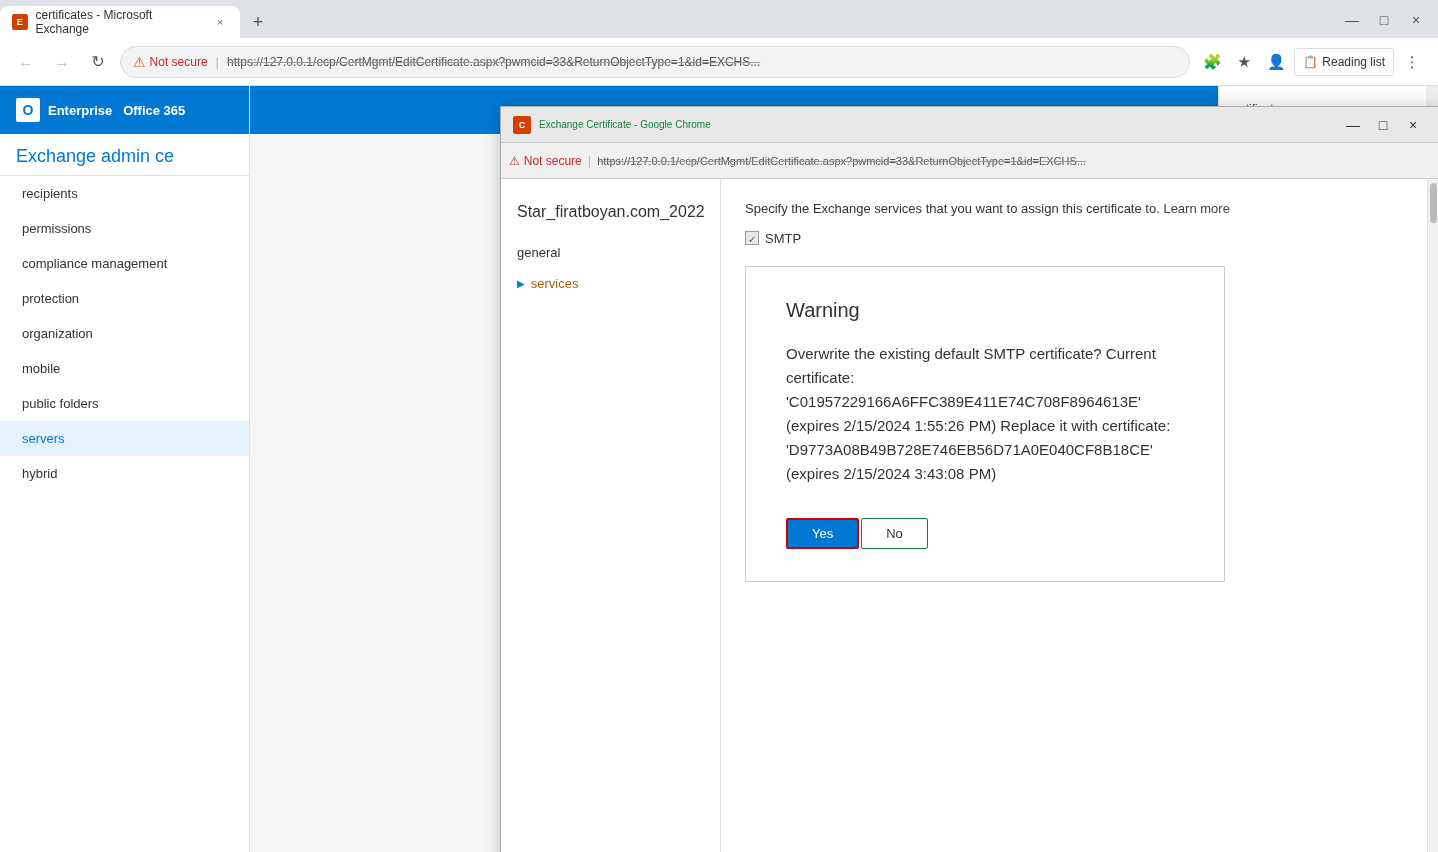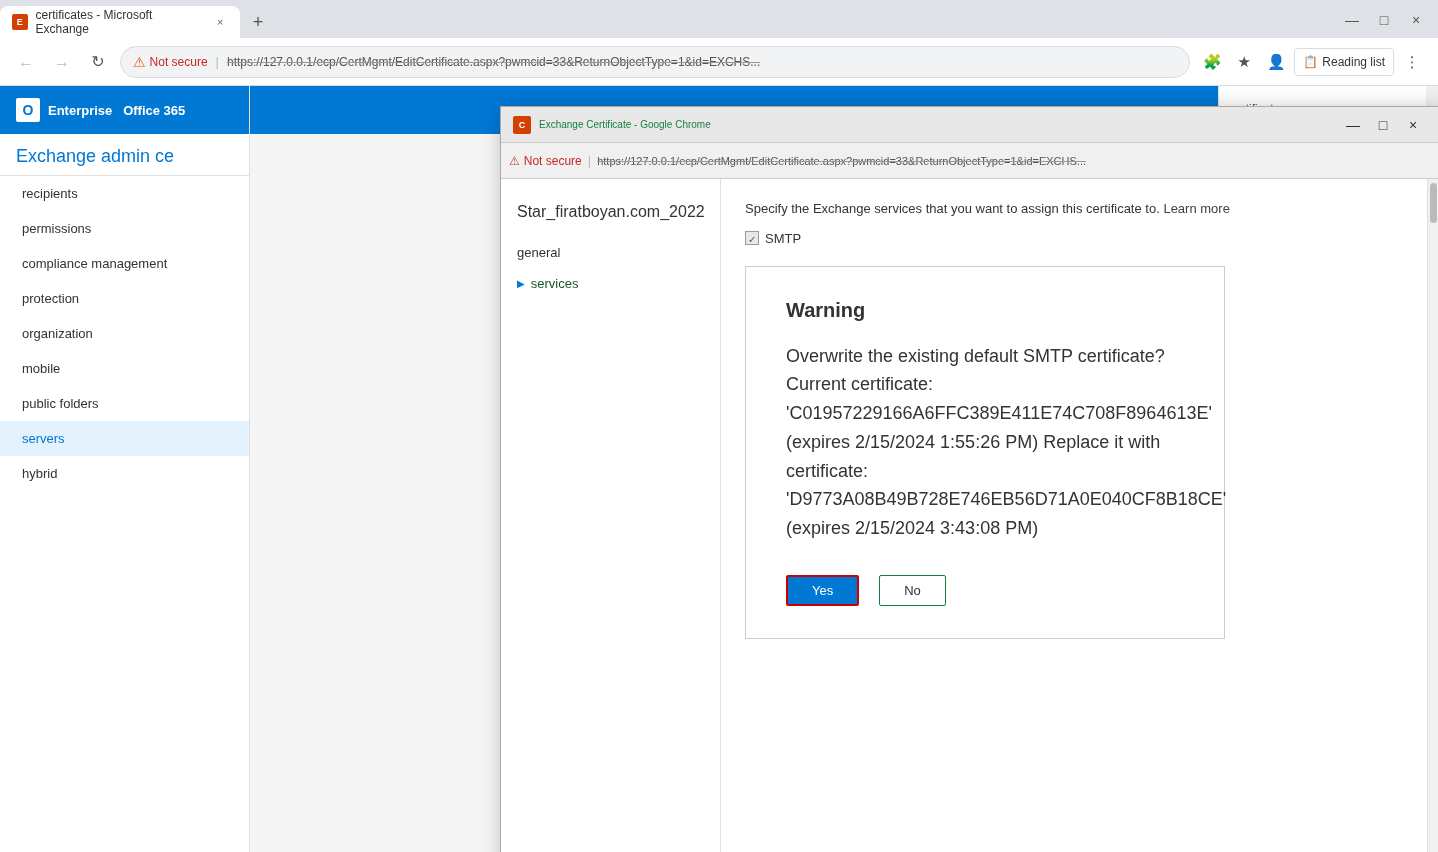"services" .cert-nav-item.active { color: #14532d -> #a16207 }
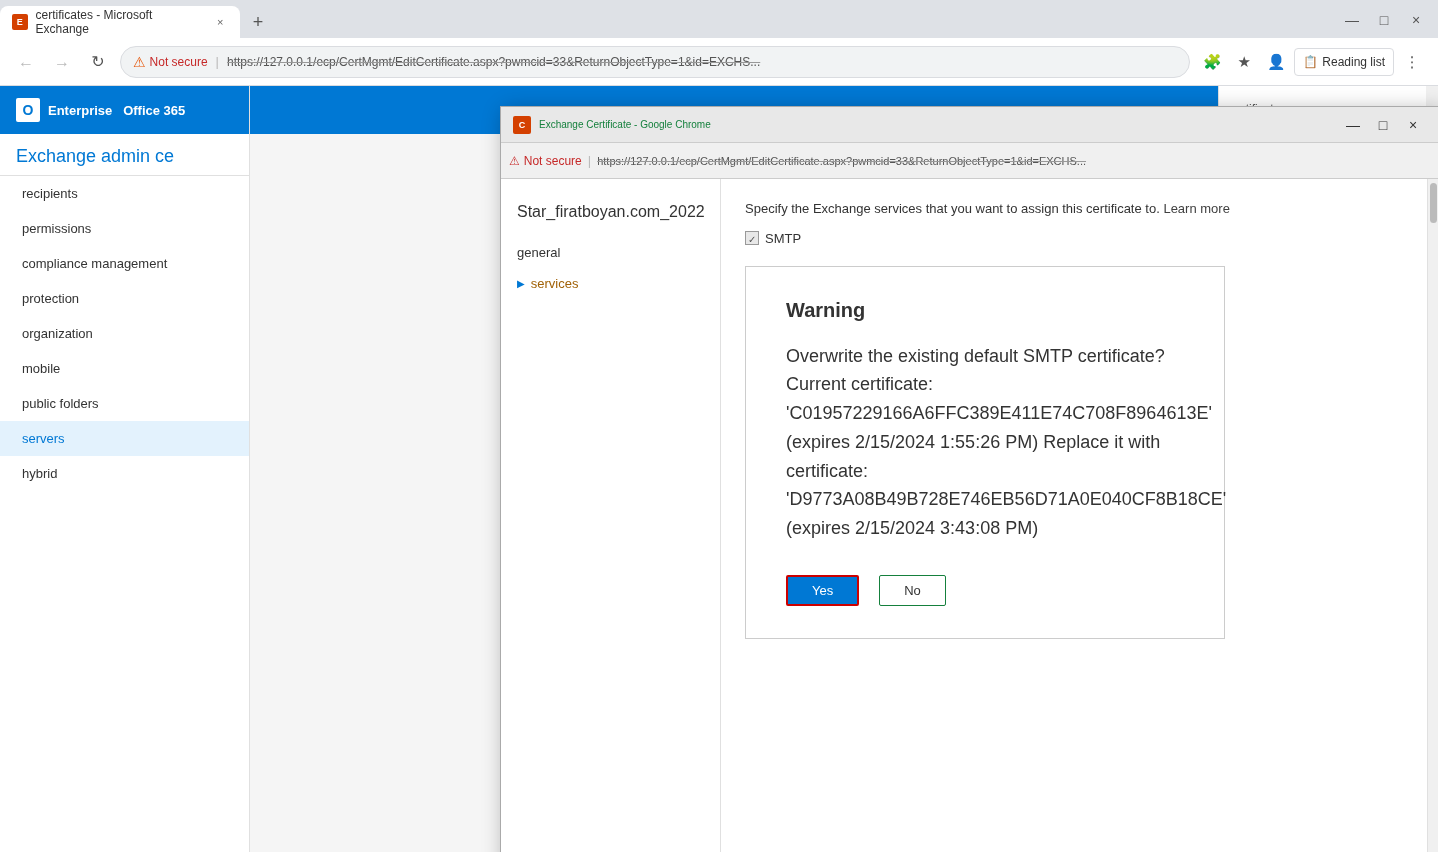"Warning" .warning-title { font-weight: 700 -> 400 }
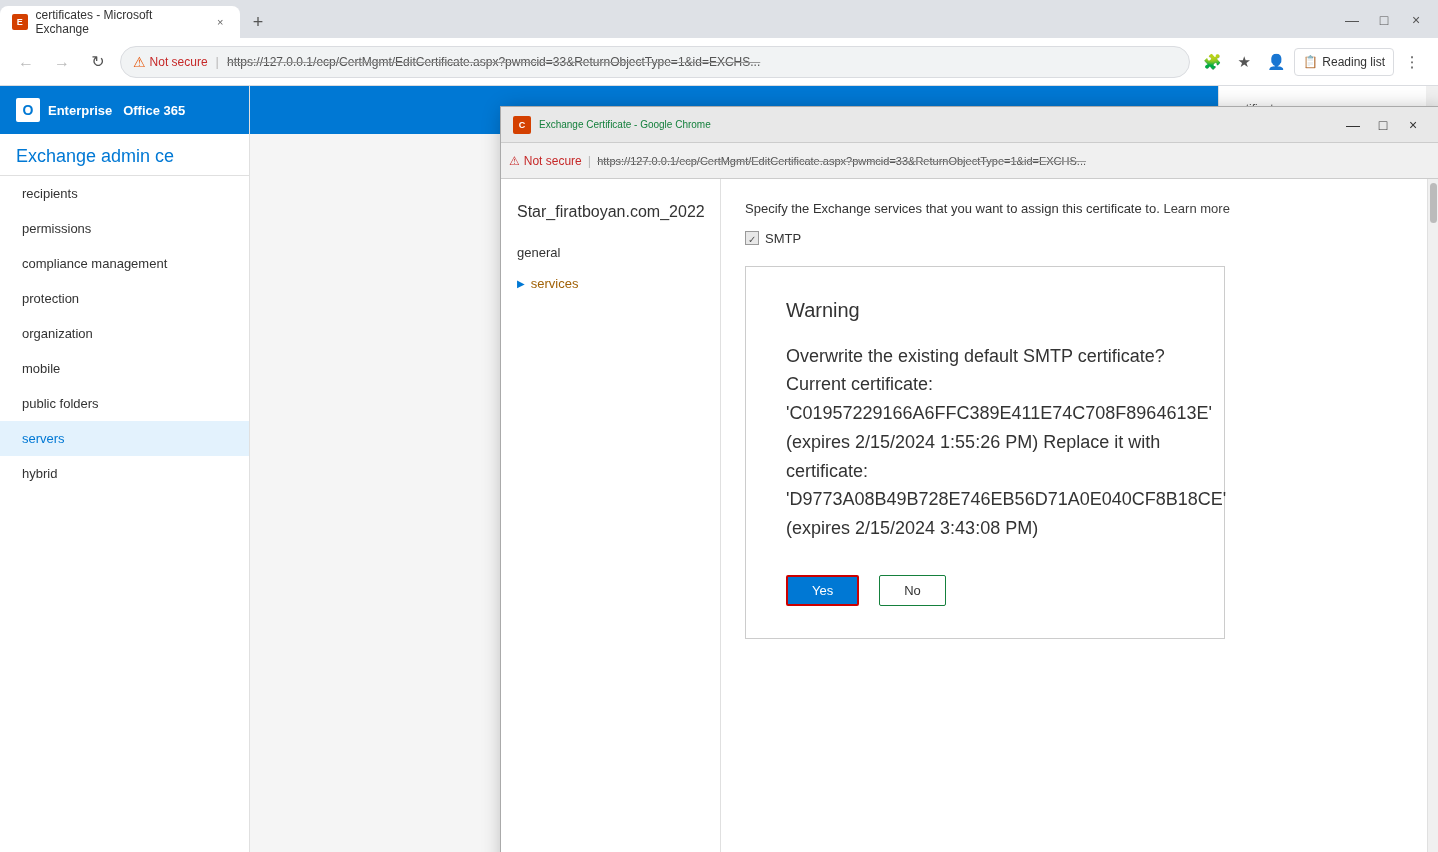"Overwrite the existing default SMTP" .warning-text { font-size: 18px -> 15px }
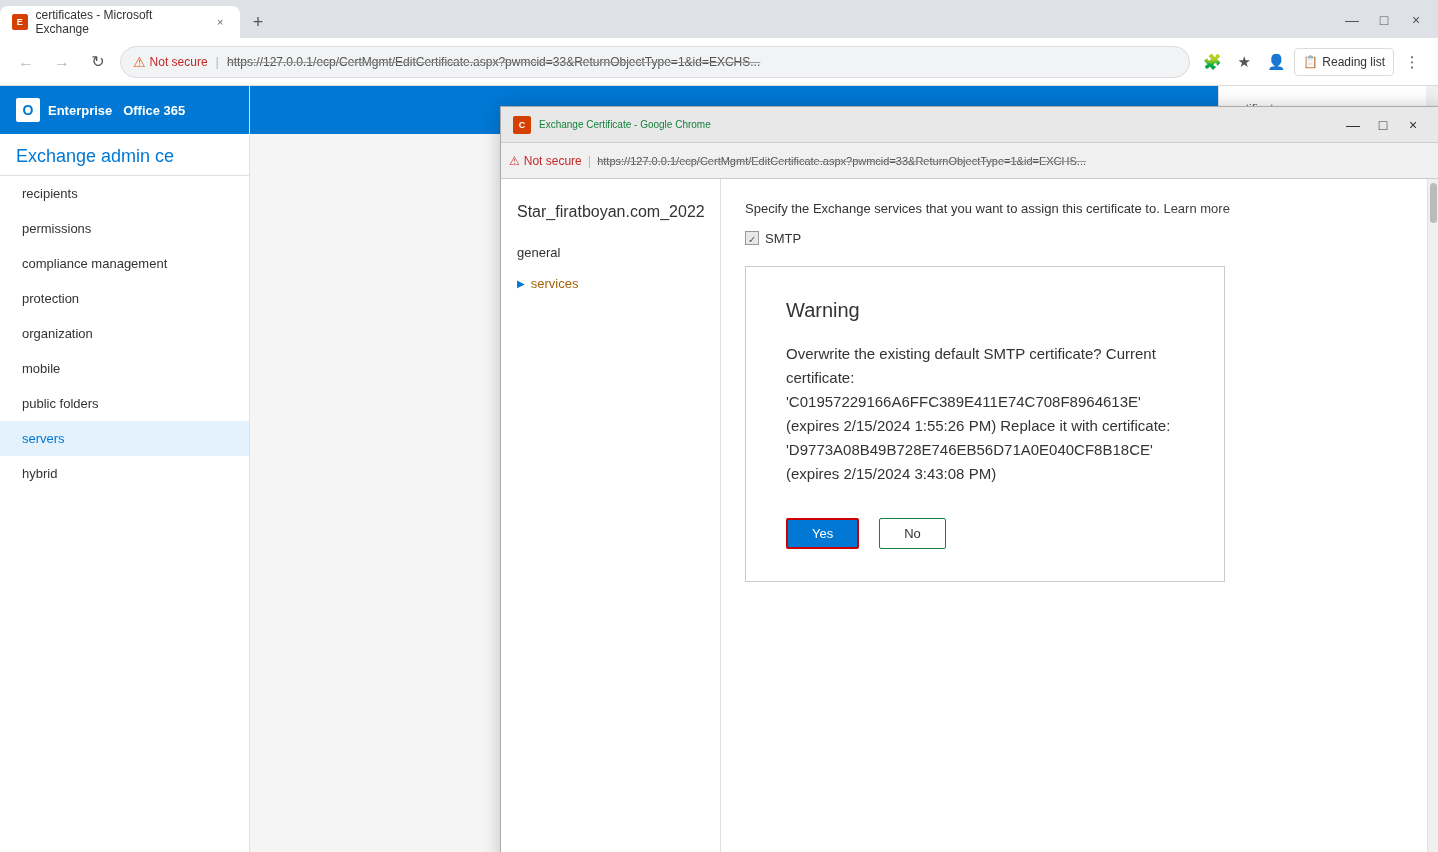"Yes" .warning-buttons { gap: 20px -> 2px }
